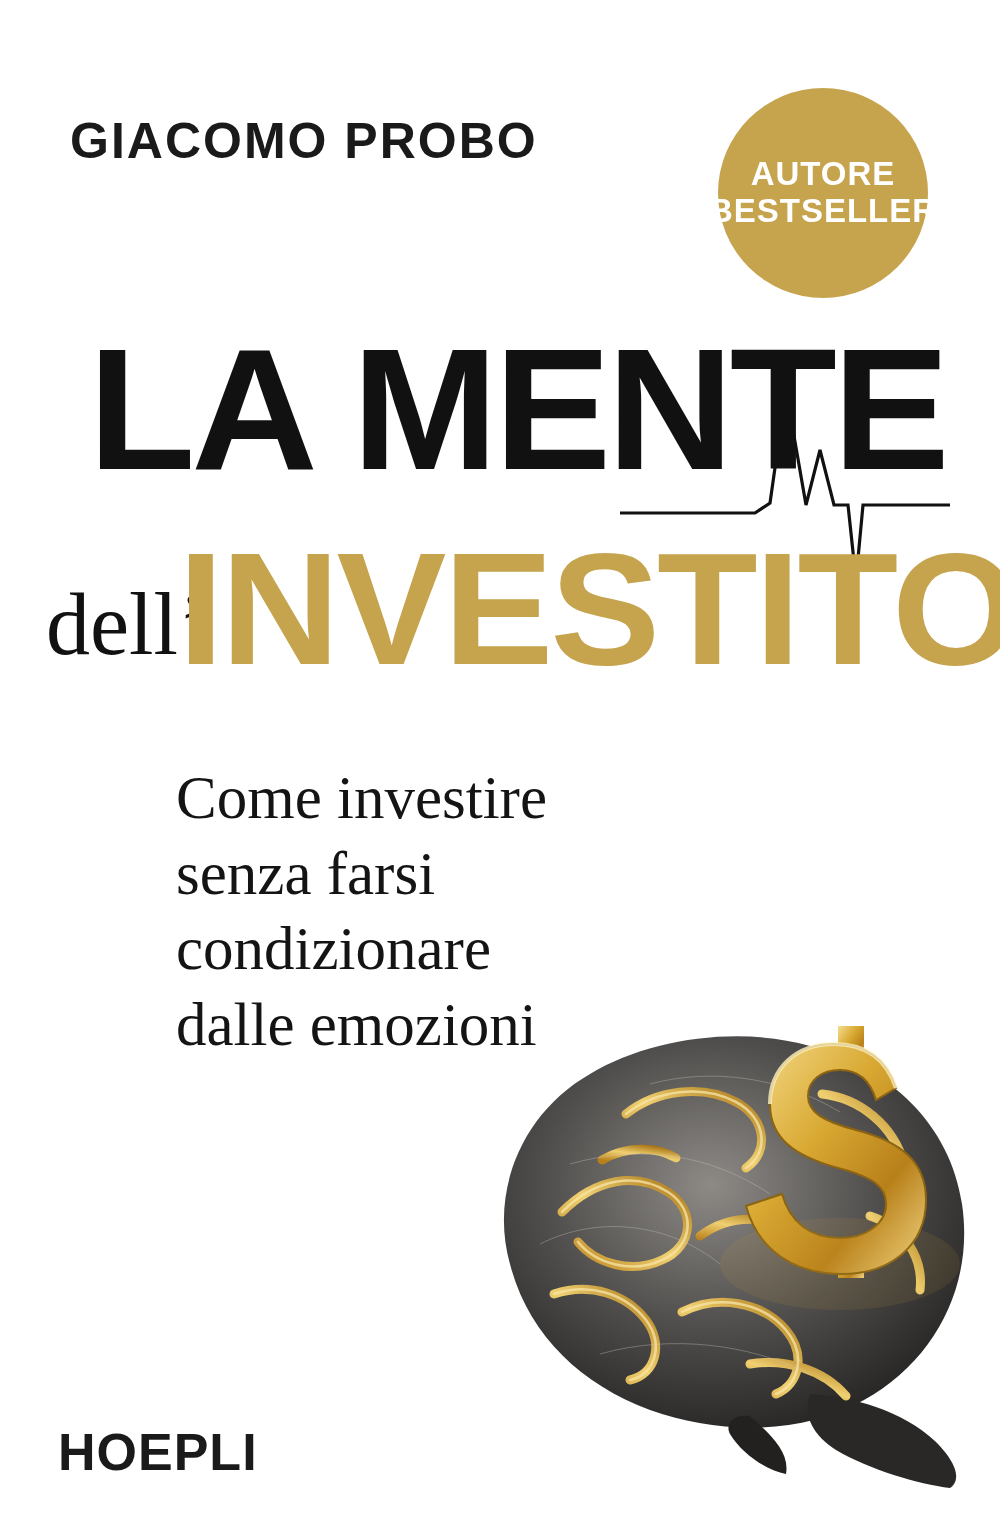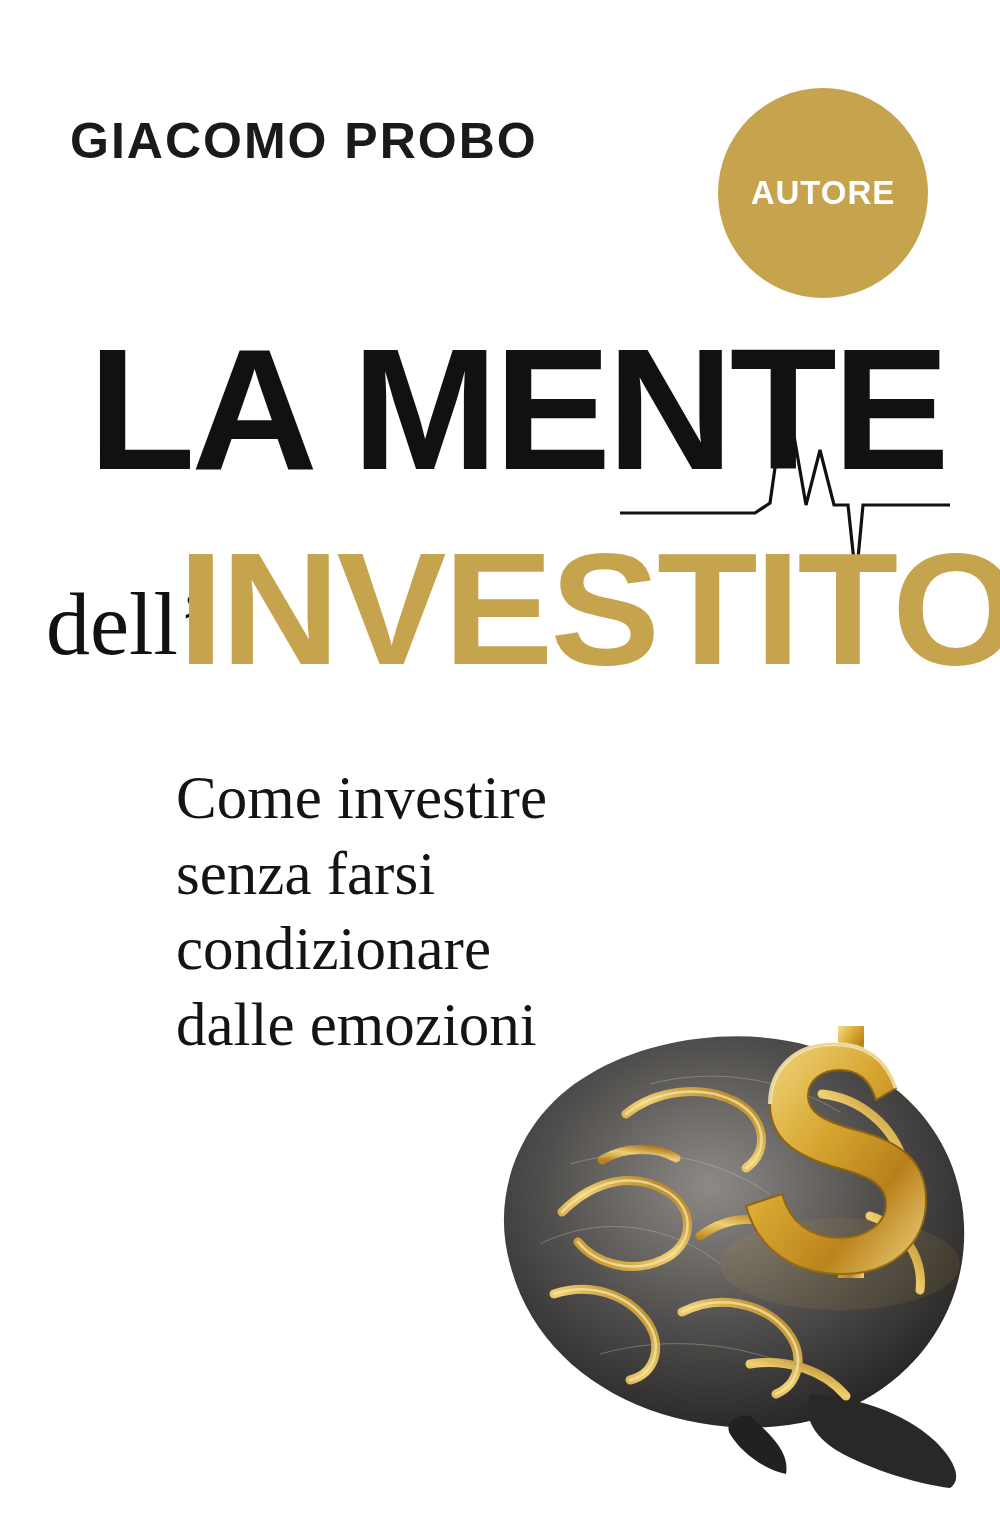"BESTSELLER" div.line2 { html: none -> <div>BESTSELLER</div> }
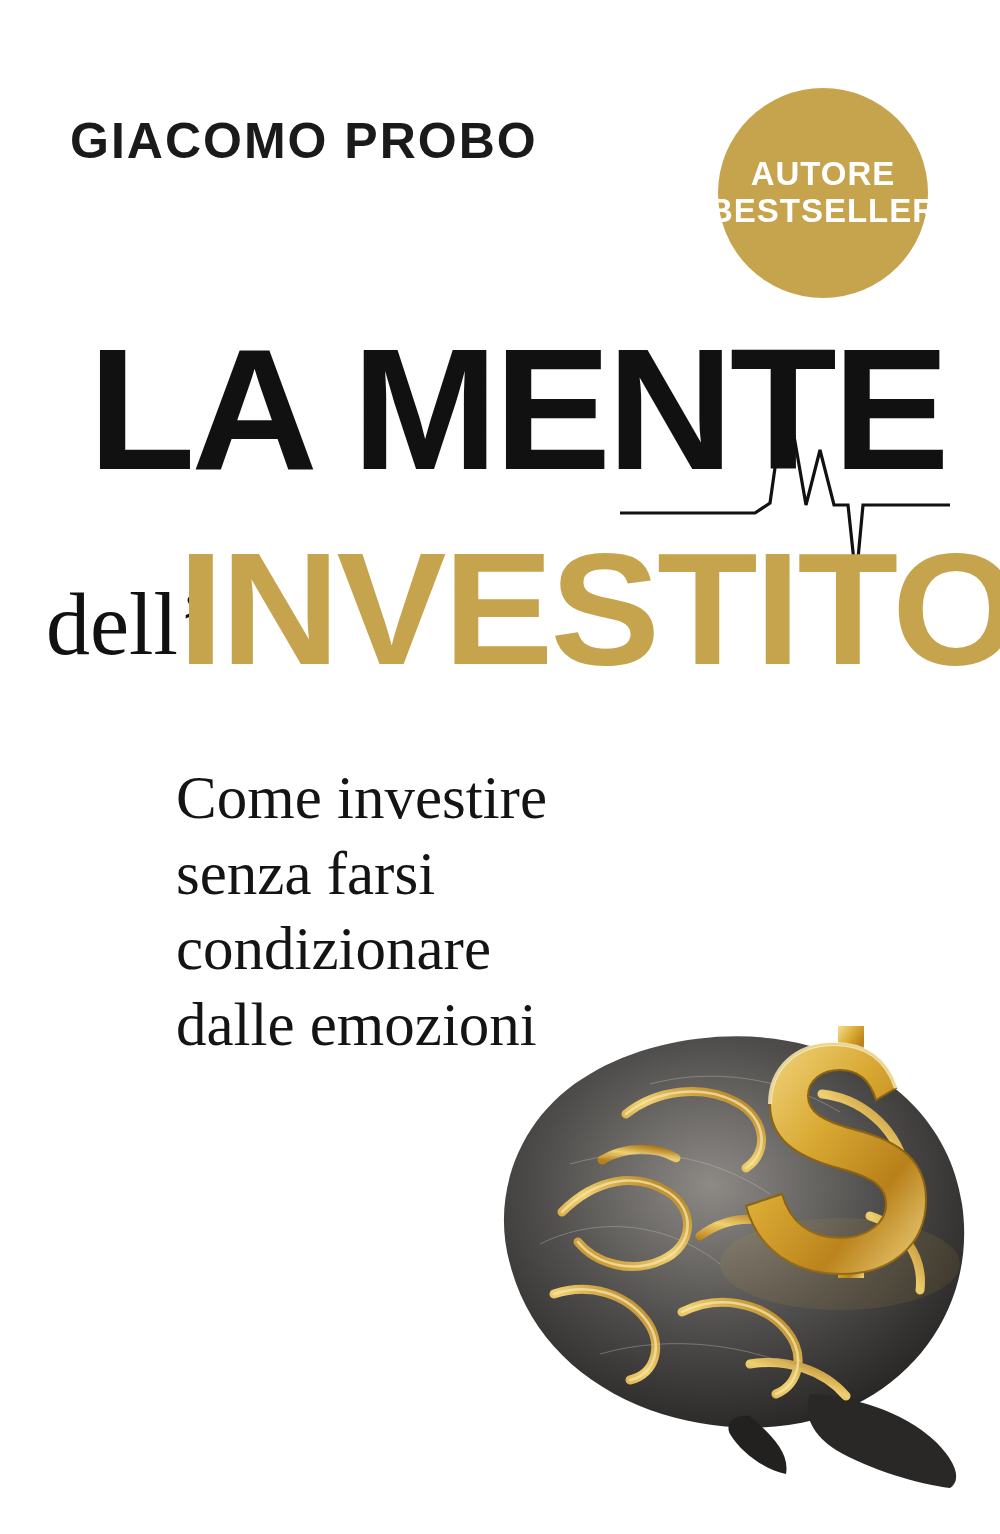"HOEPLI" div.publisher { html: none -> <div>HOEPLI</div> }
